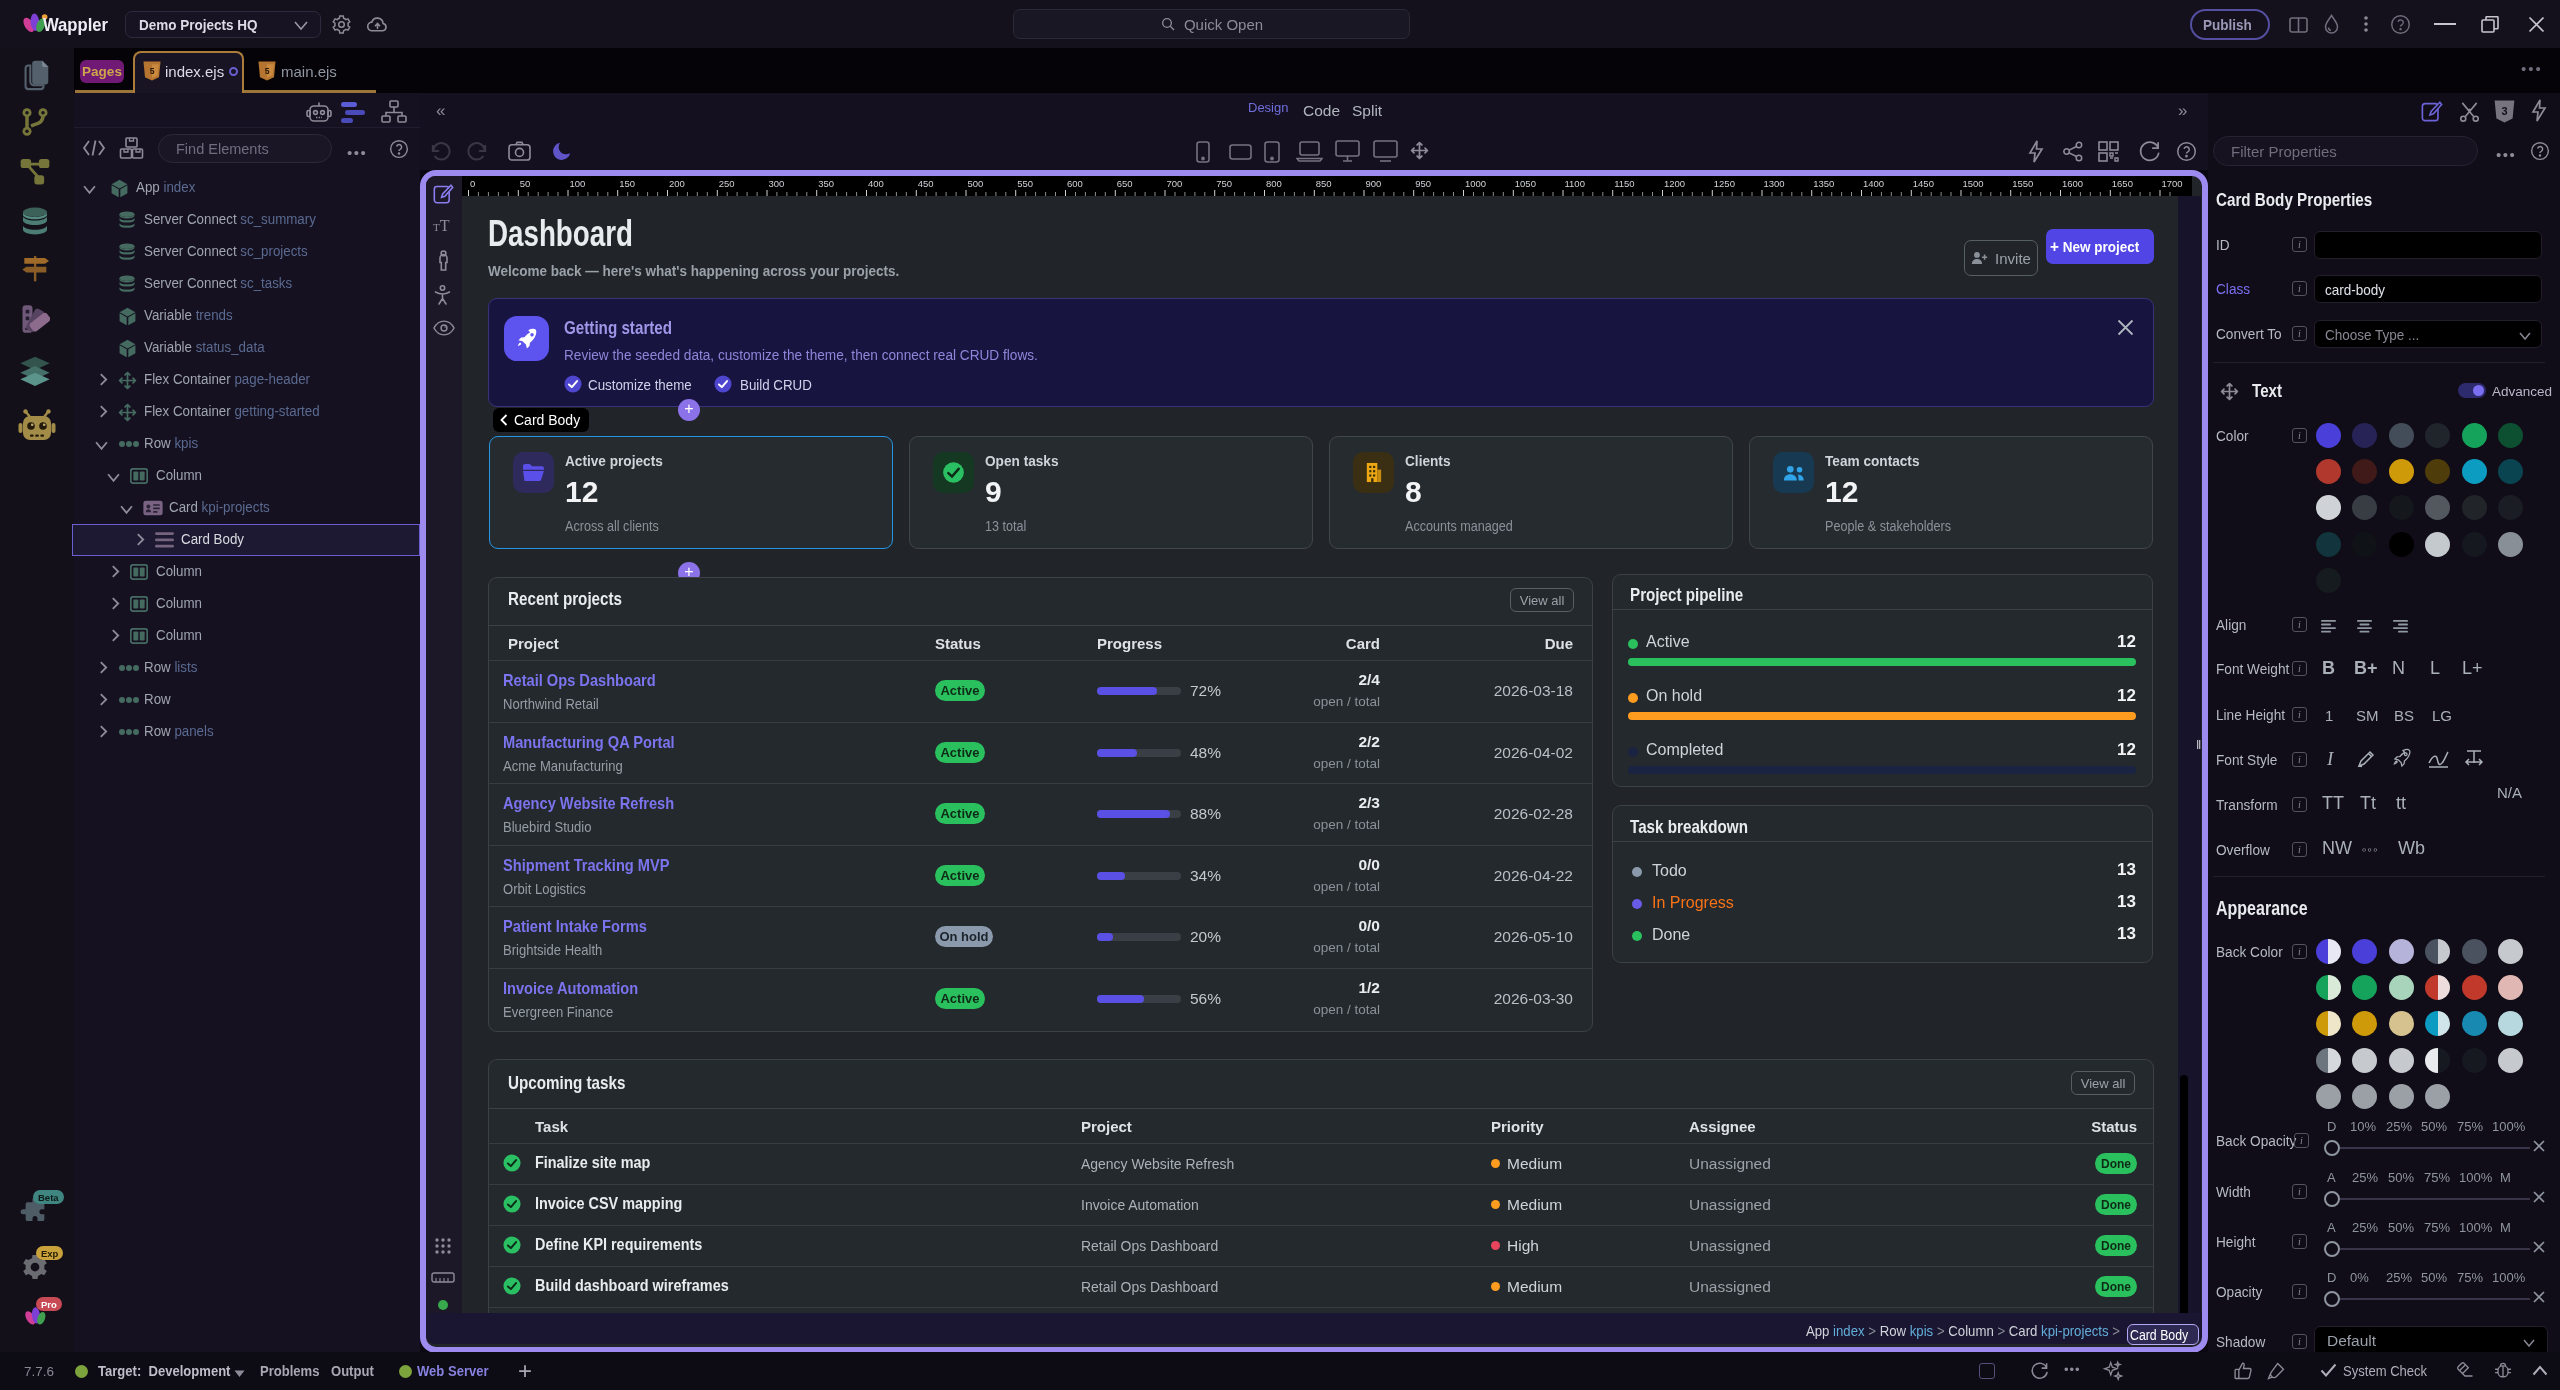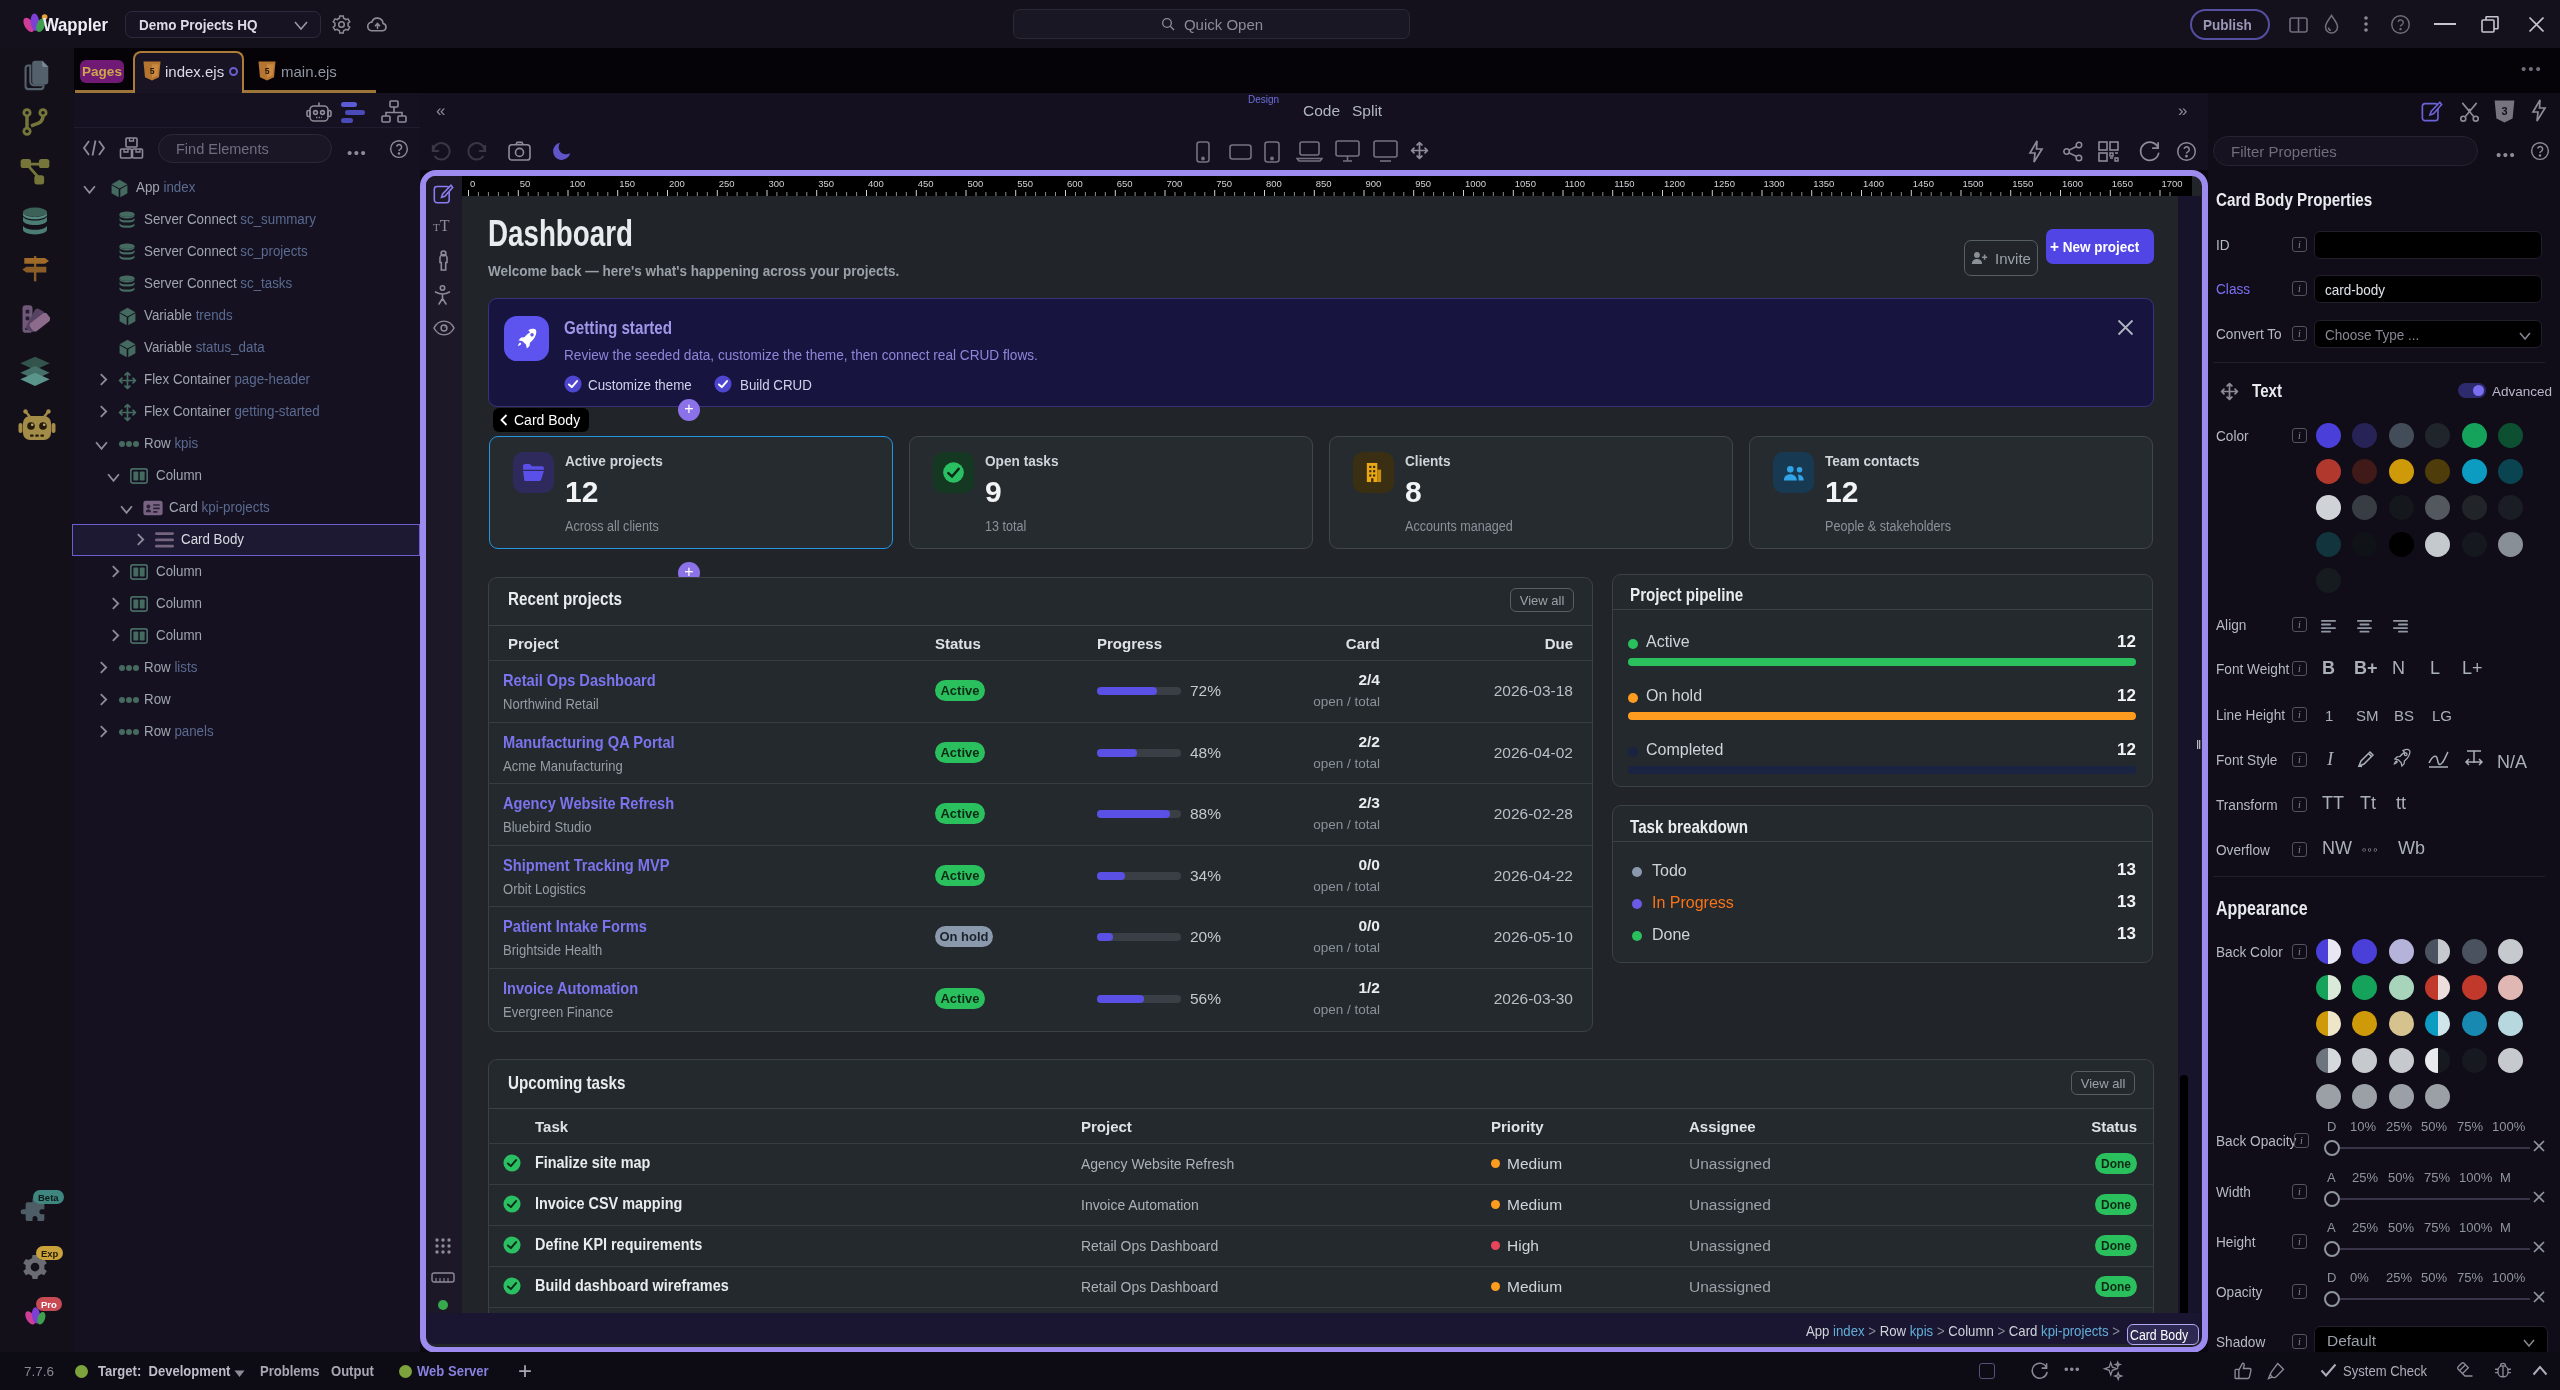"Design" div.abs { font-size: 10px -> 13px; top: 94px -> 100px }
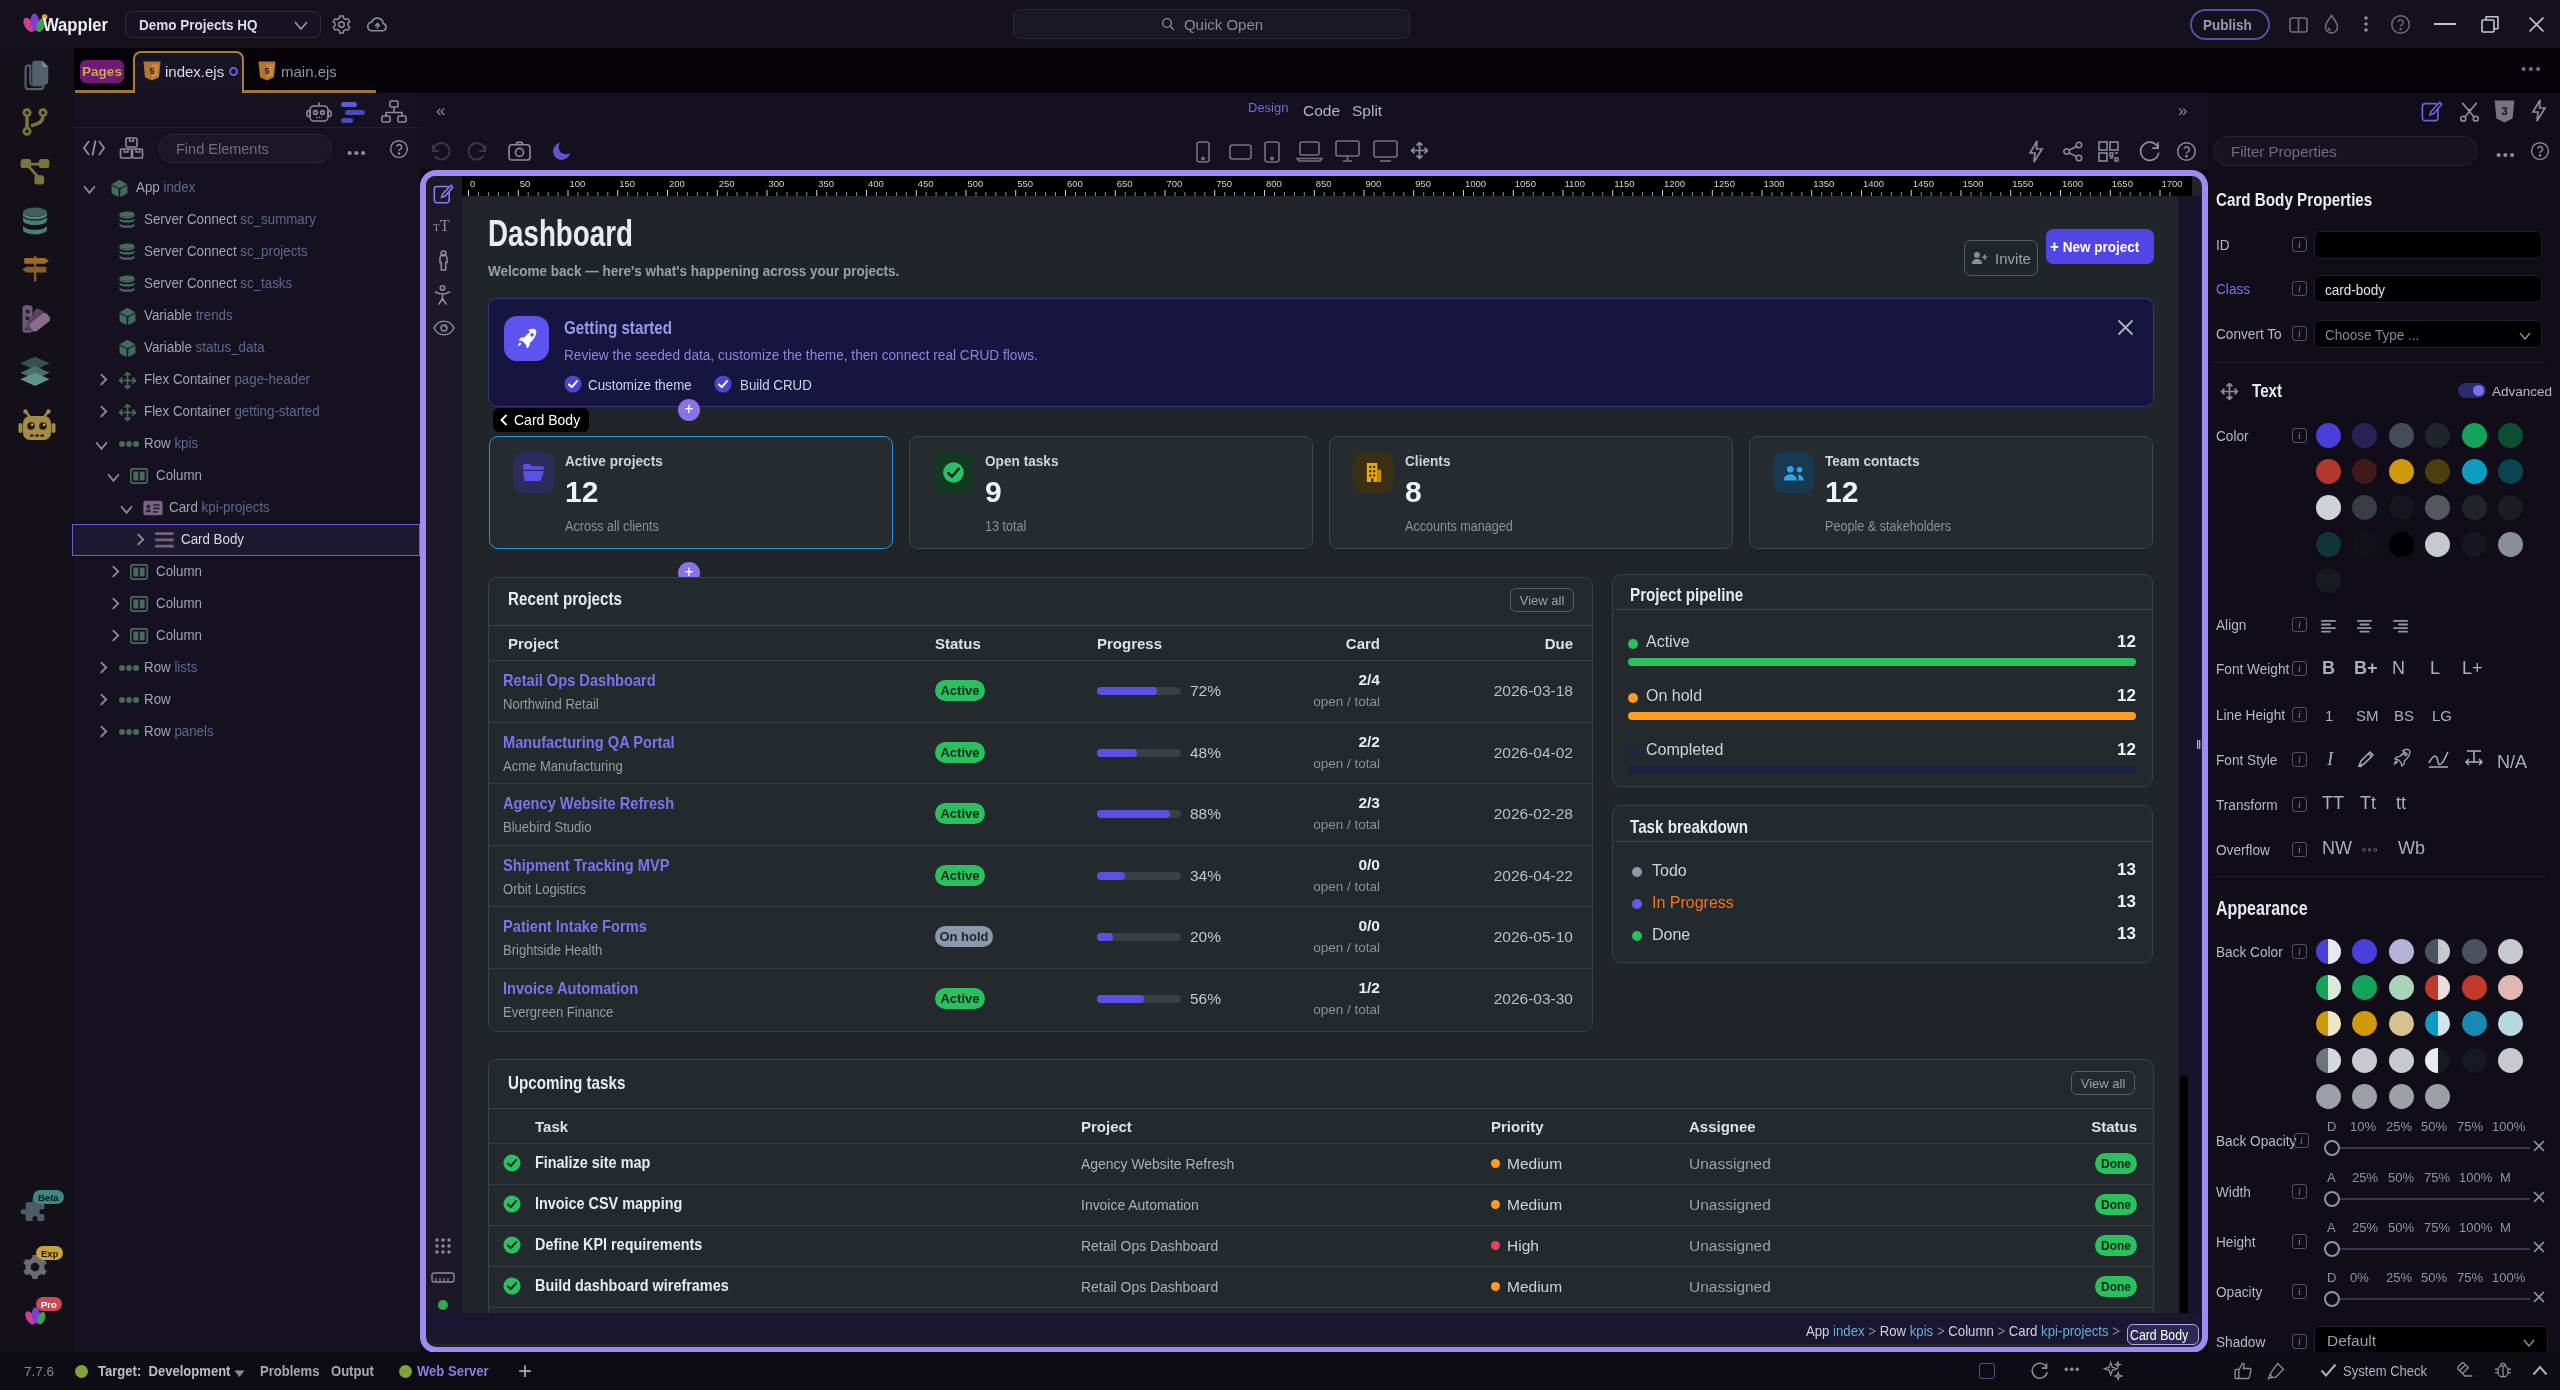"N/A" div.abs { font-size: 18px -> 15px; top: 752px -> 784px }
